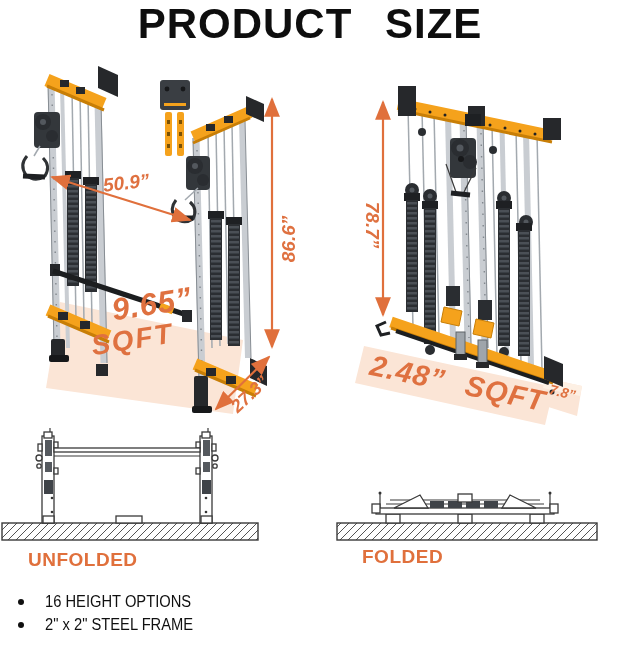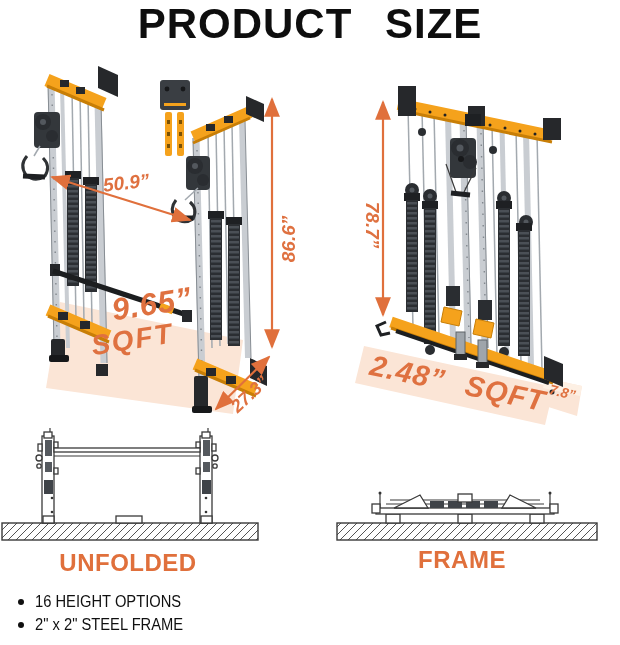"UNFOLDED" .viewlab { font-size: 24px -> 19px; text-align: center -> none }
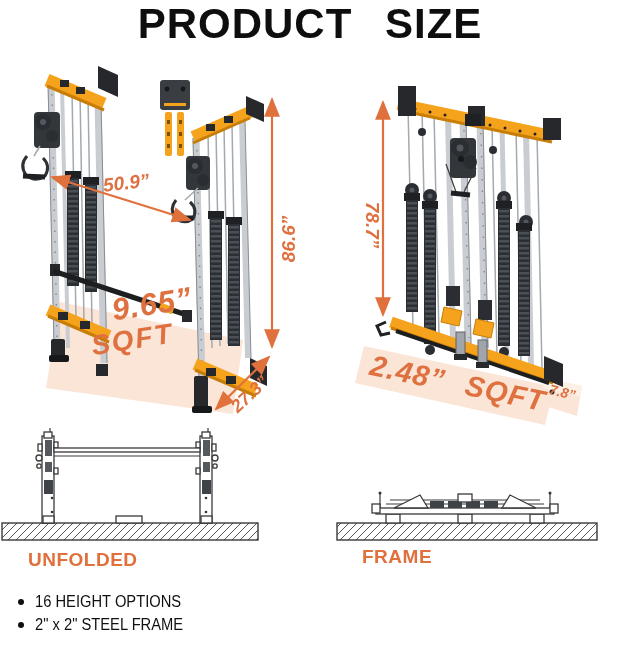"FRAME" div.abs { text: FRAME -> FOLDED }
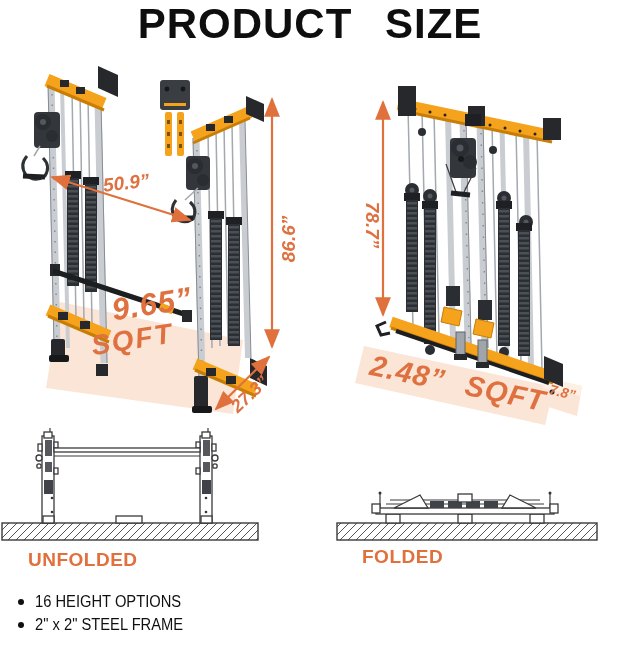"16 HEIGHT OPTIONS" .frow { gap: 11px -> 21px }
